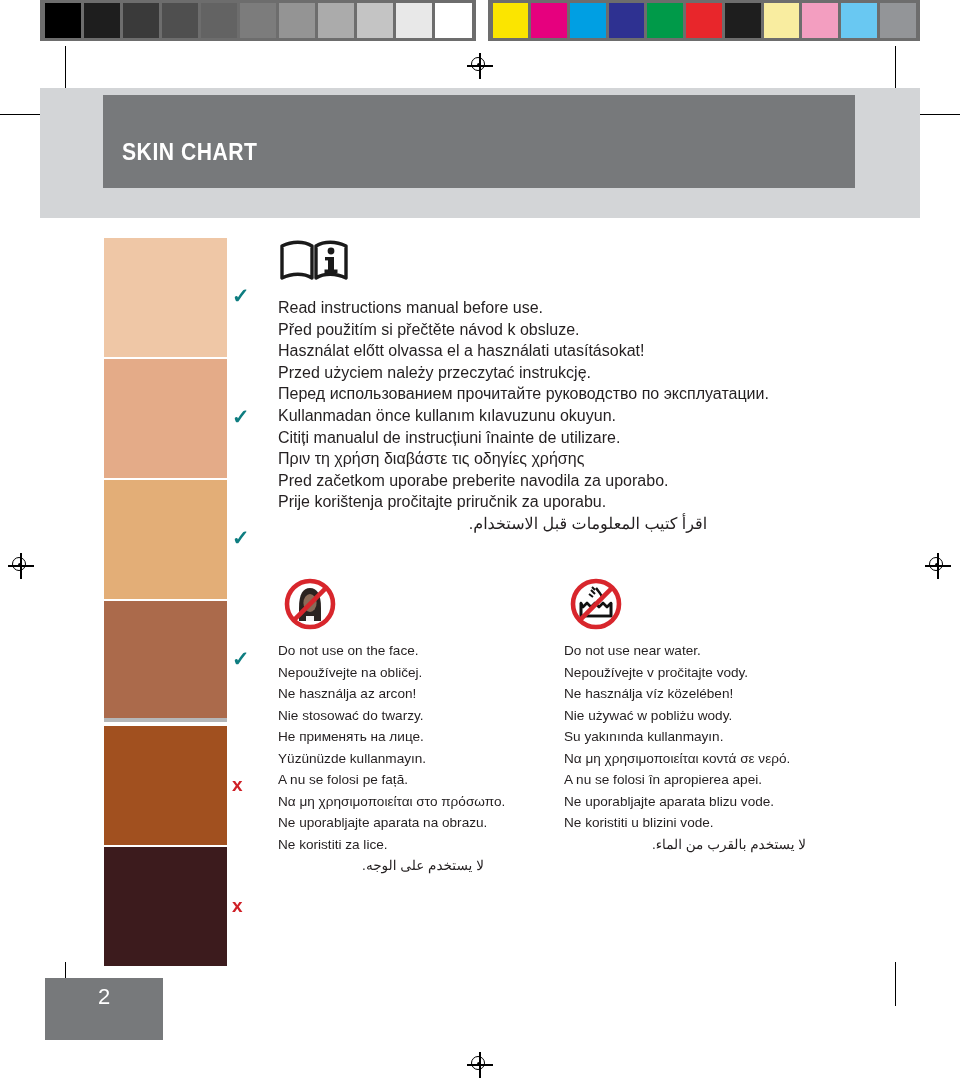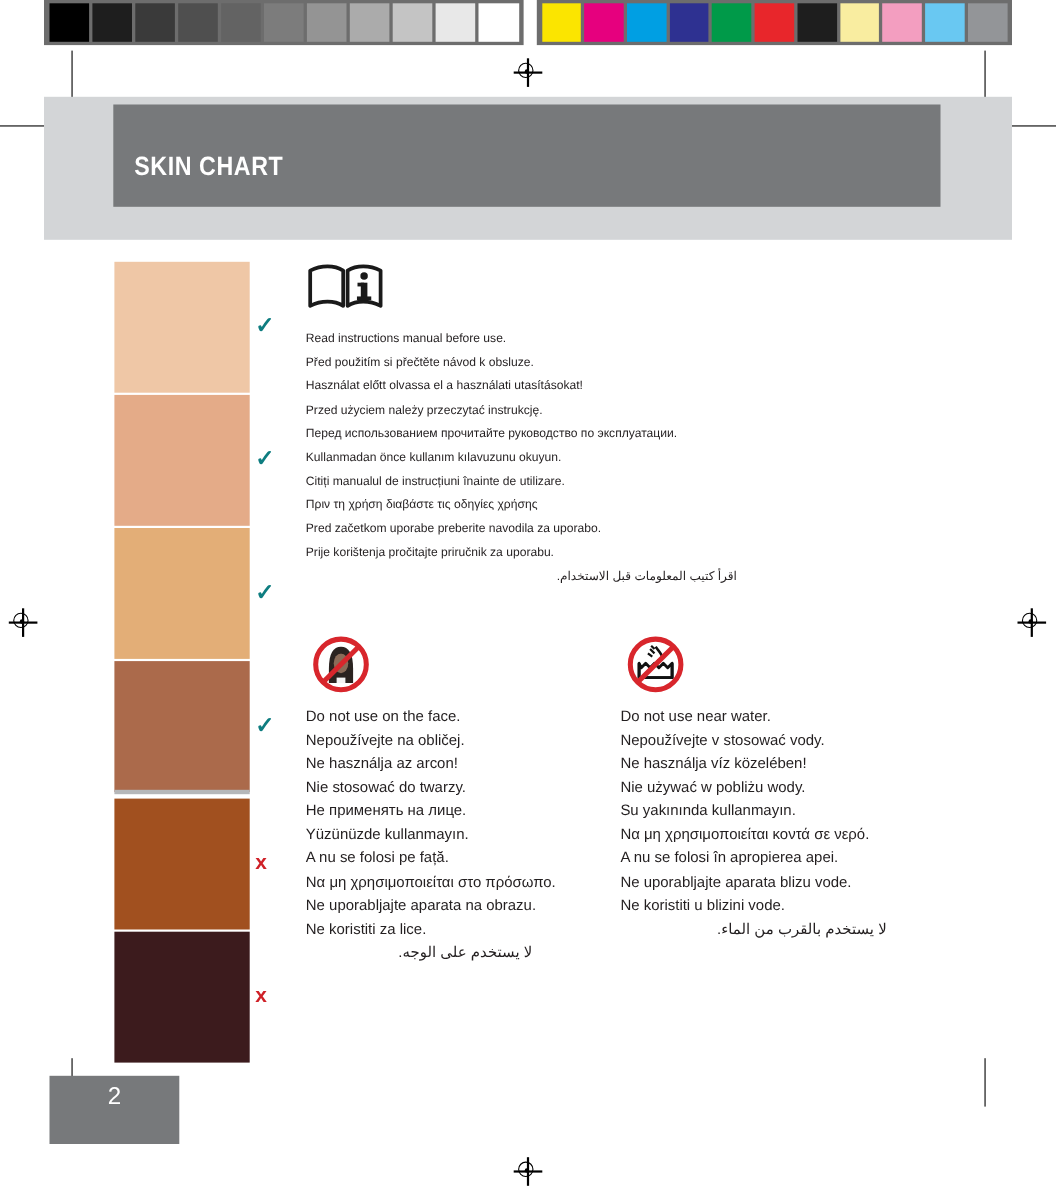"Read instructions manual before use." .block-instr p,.col p { font-size: 11px -> 16px }
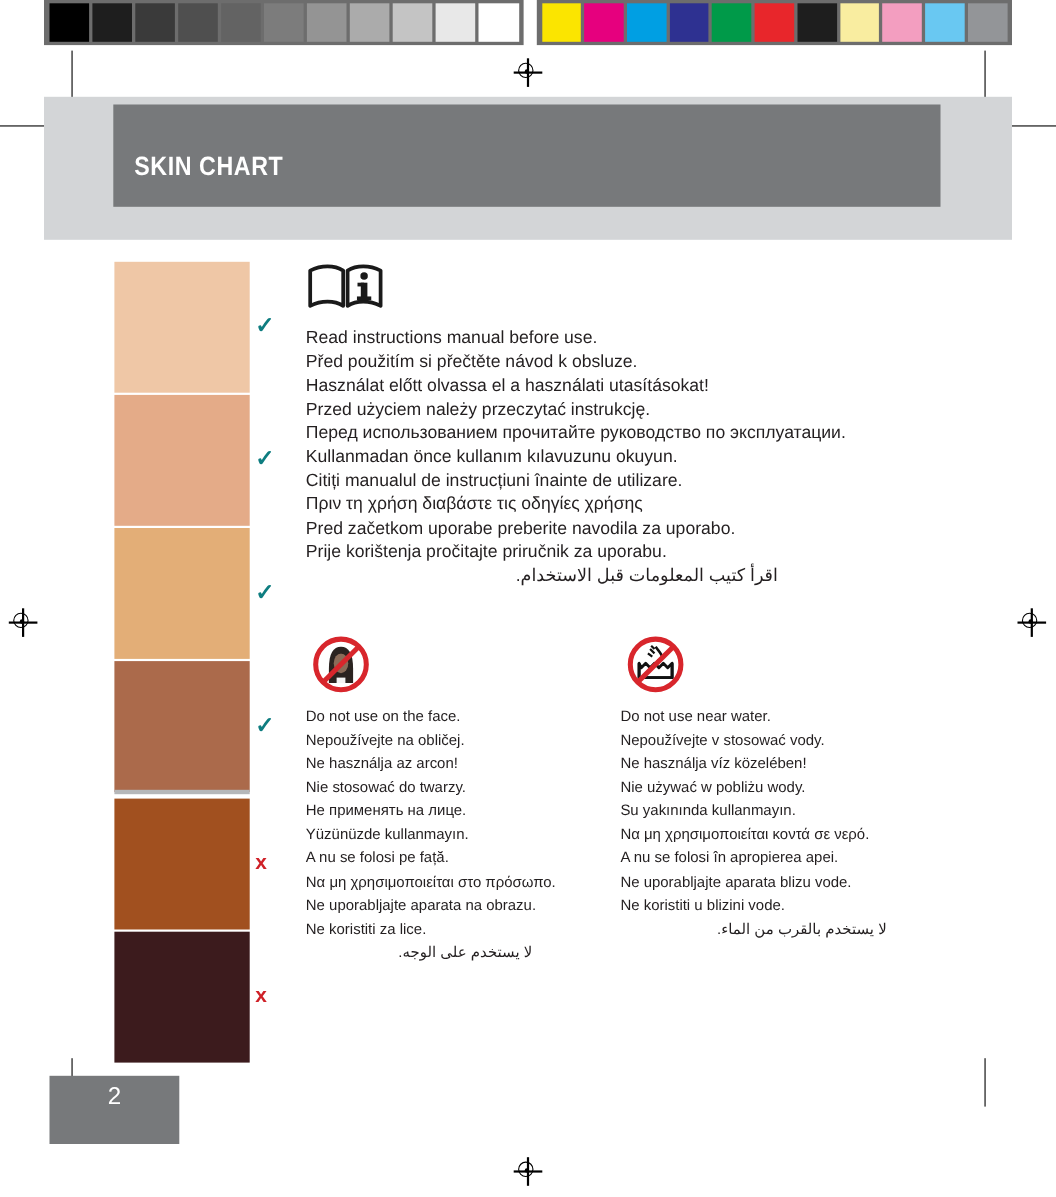"Nepoužívejte v stosować vody." p { text: stosować -> pročitajte }
